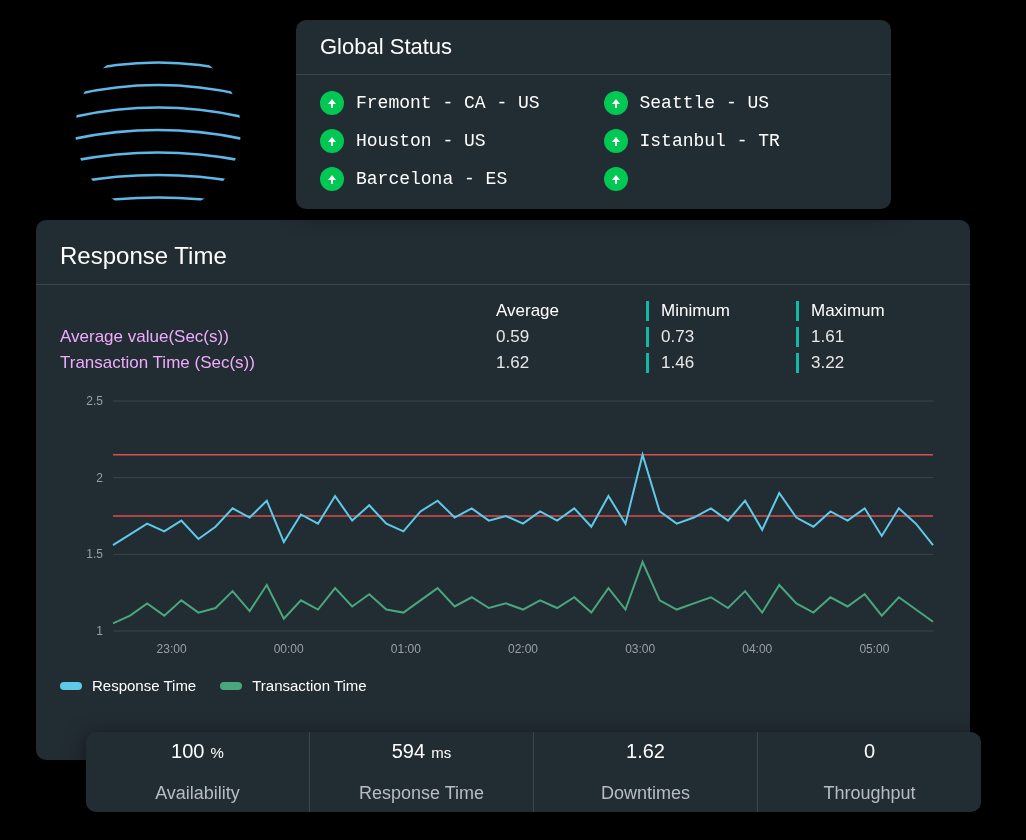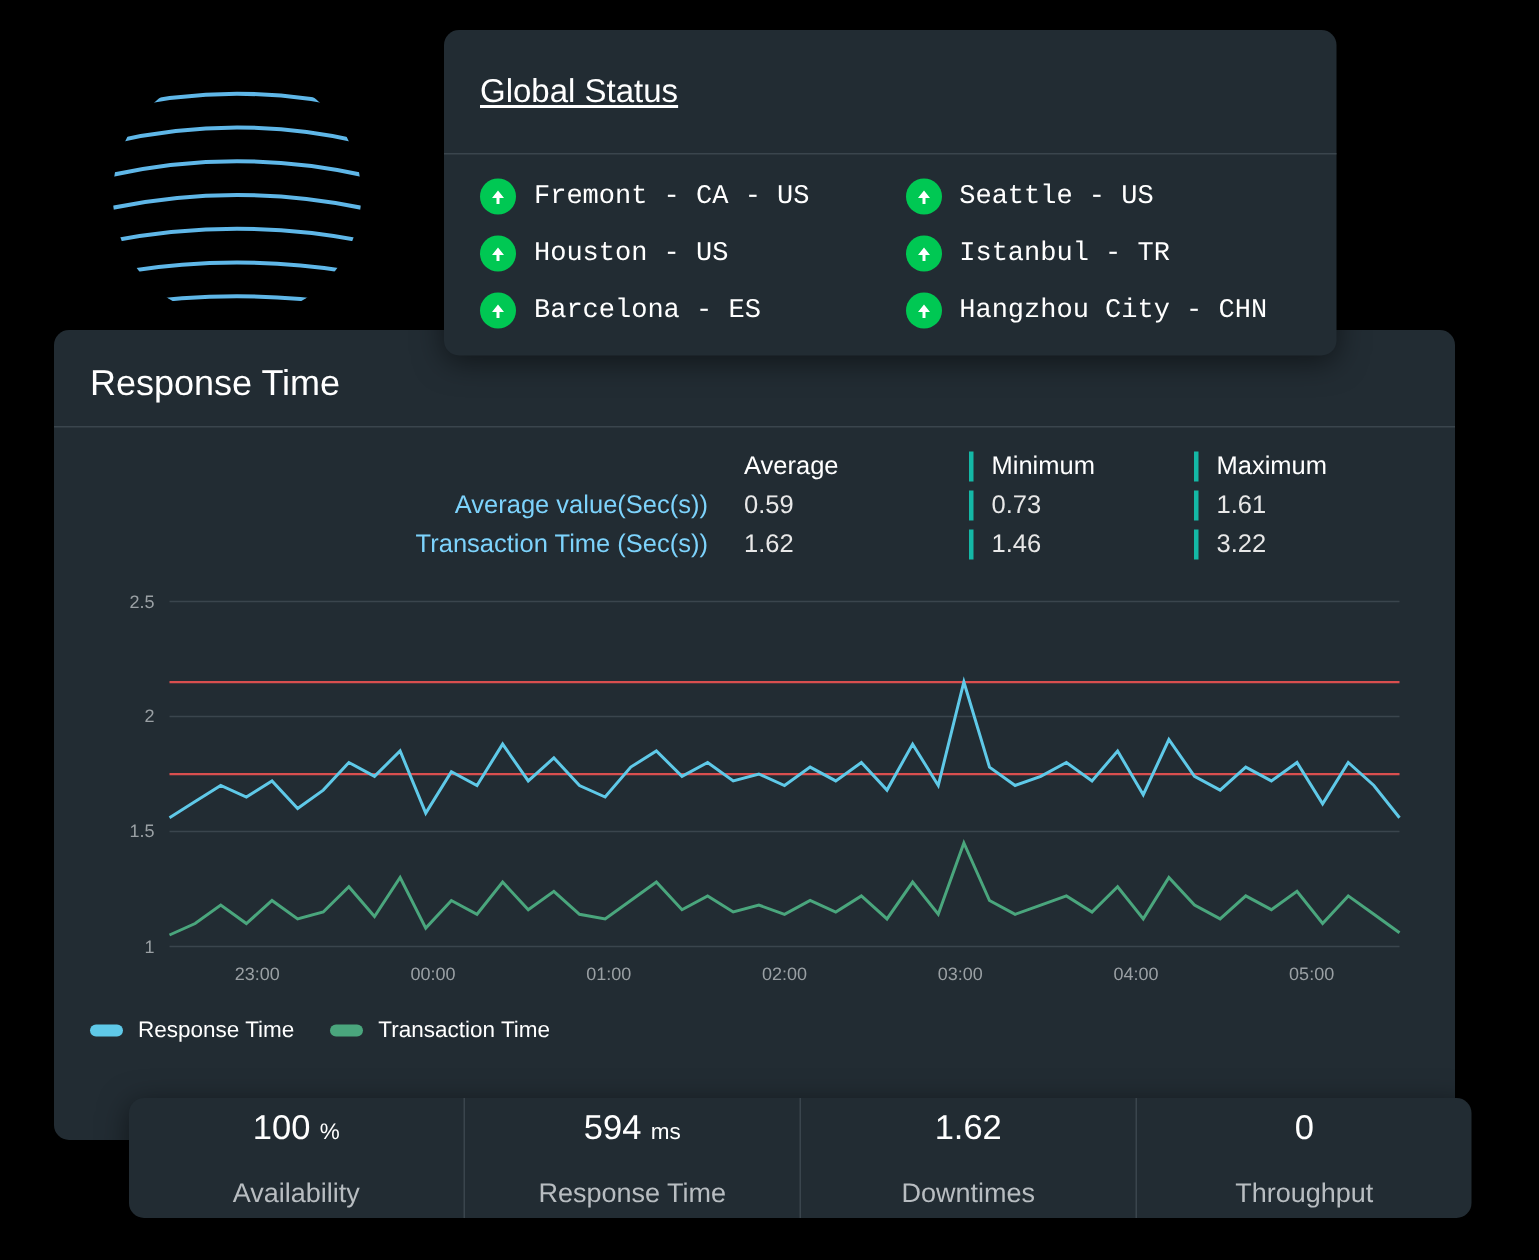"Global Status" .status-header { padding: 28px 24px -> 14px 24px; text-decoration: underline -> none }
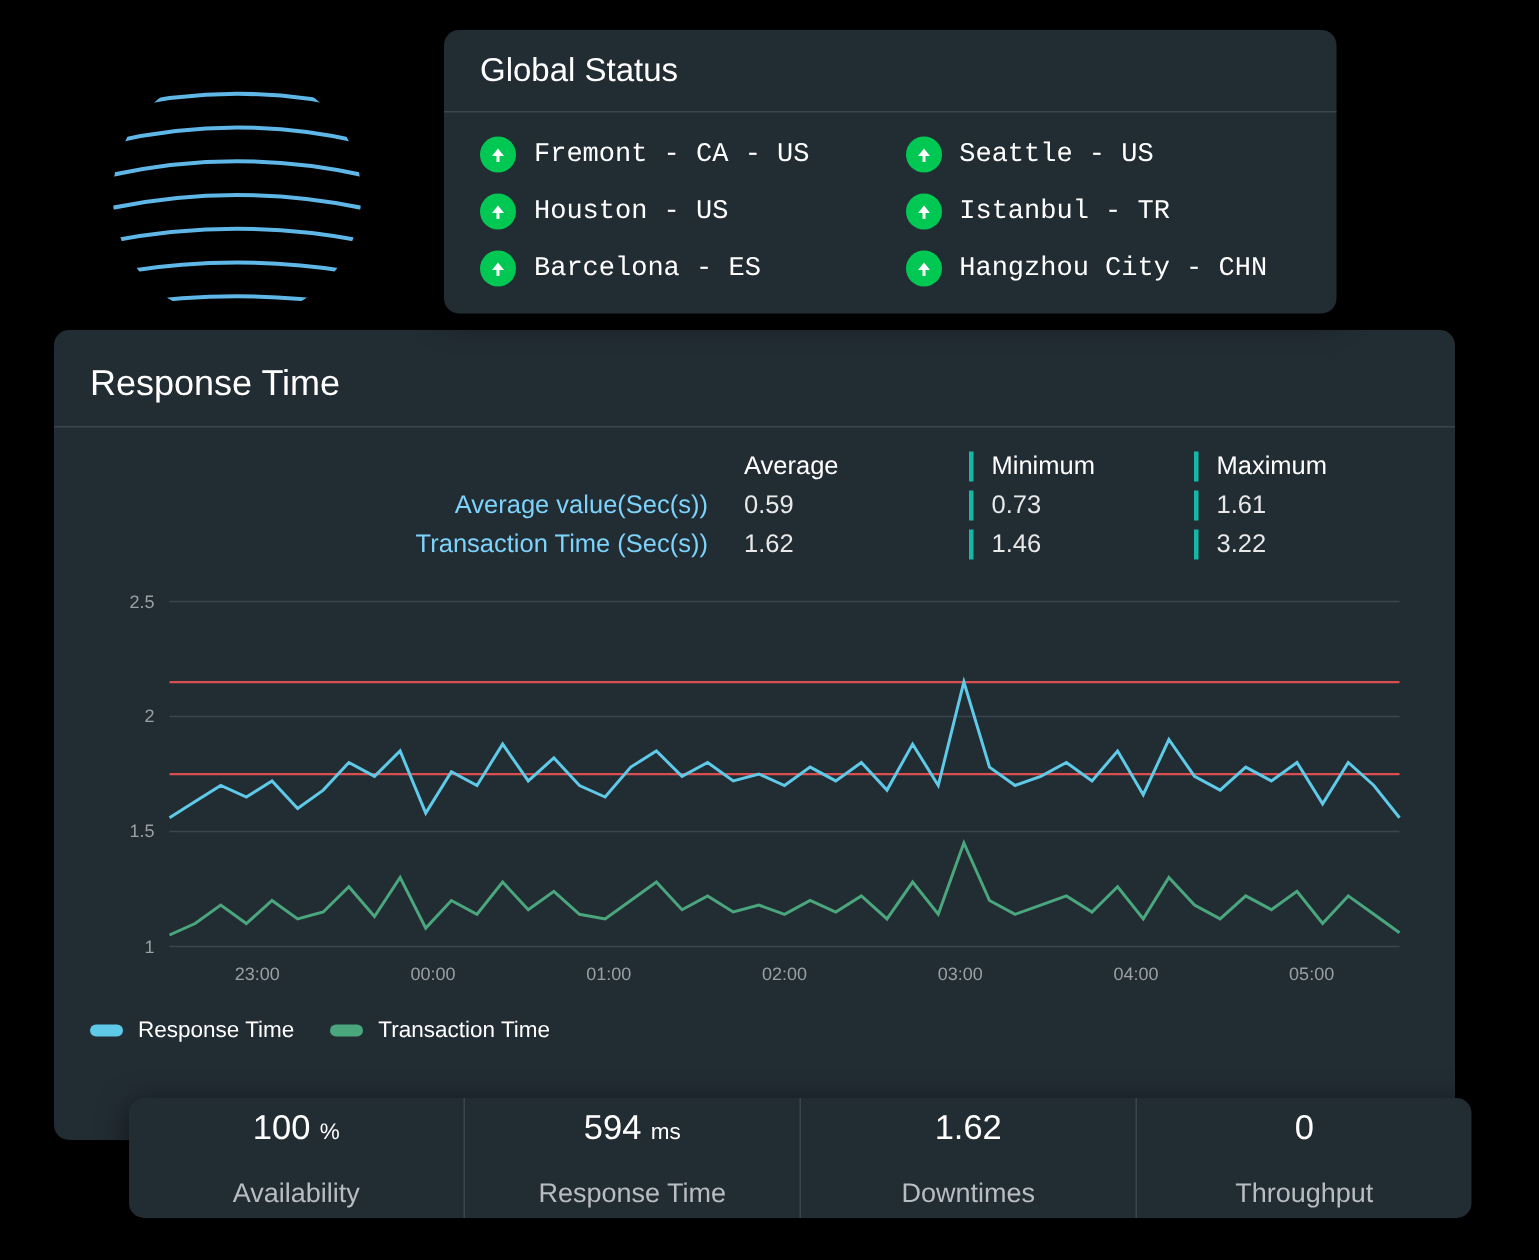"Hangzhou City - CHN" span { html: <span>Hangzhou City - CHN</span> -> none }
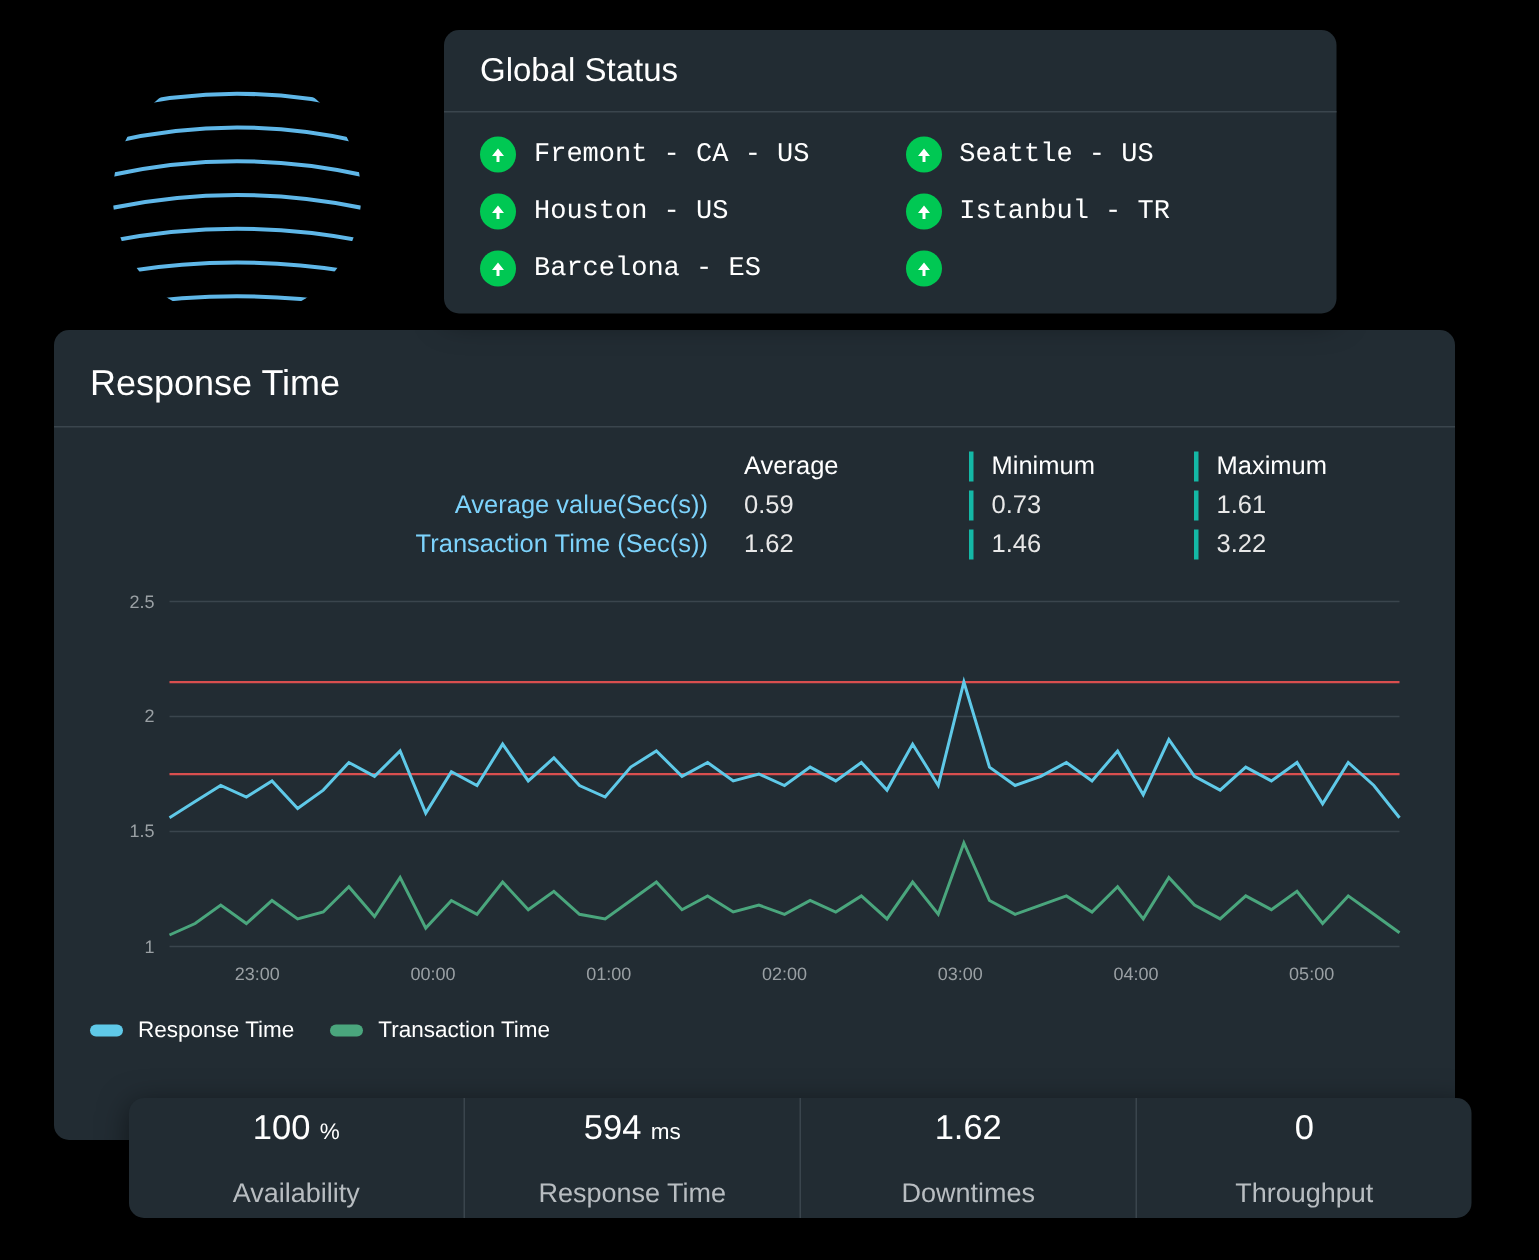"Average value(Sec(s))" .stats-table .rh { color: #7dd3fc -> #f0abfc; text-align: right -> none }
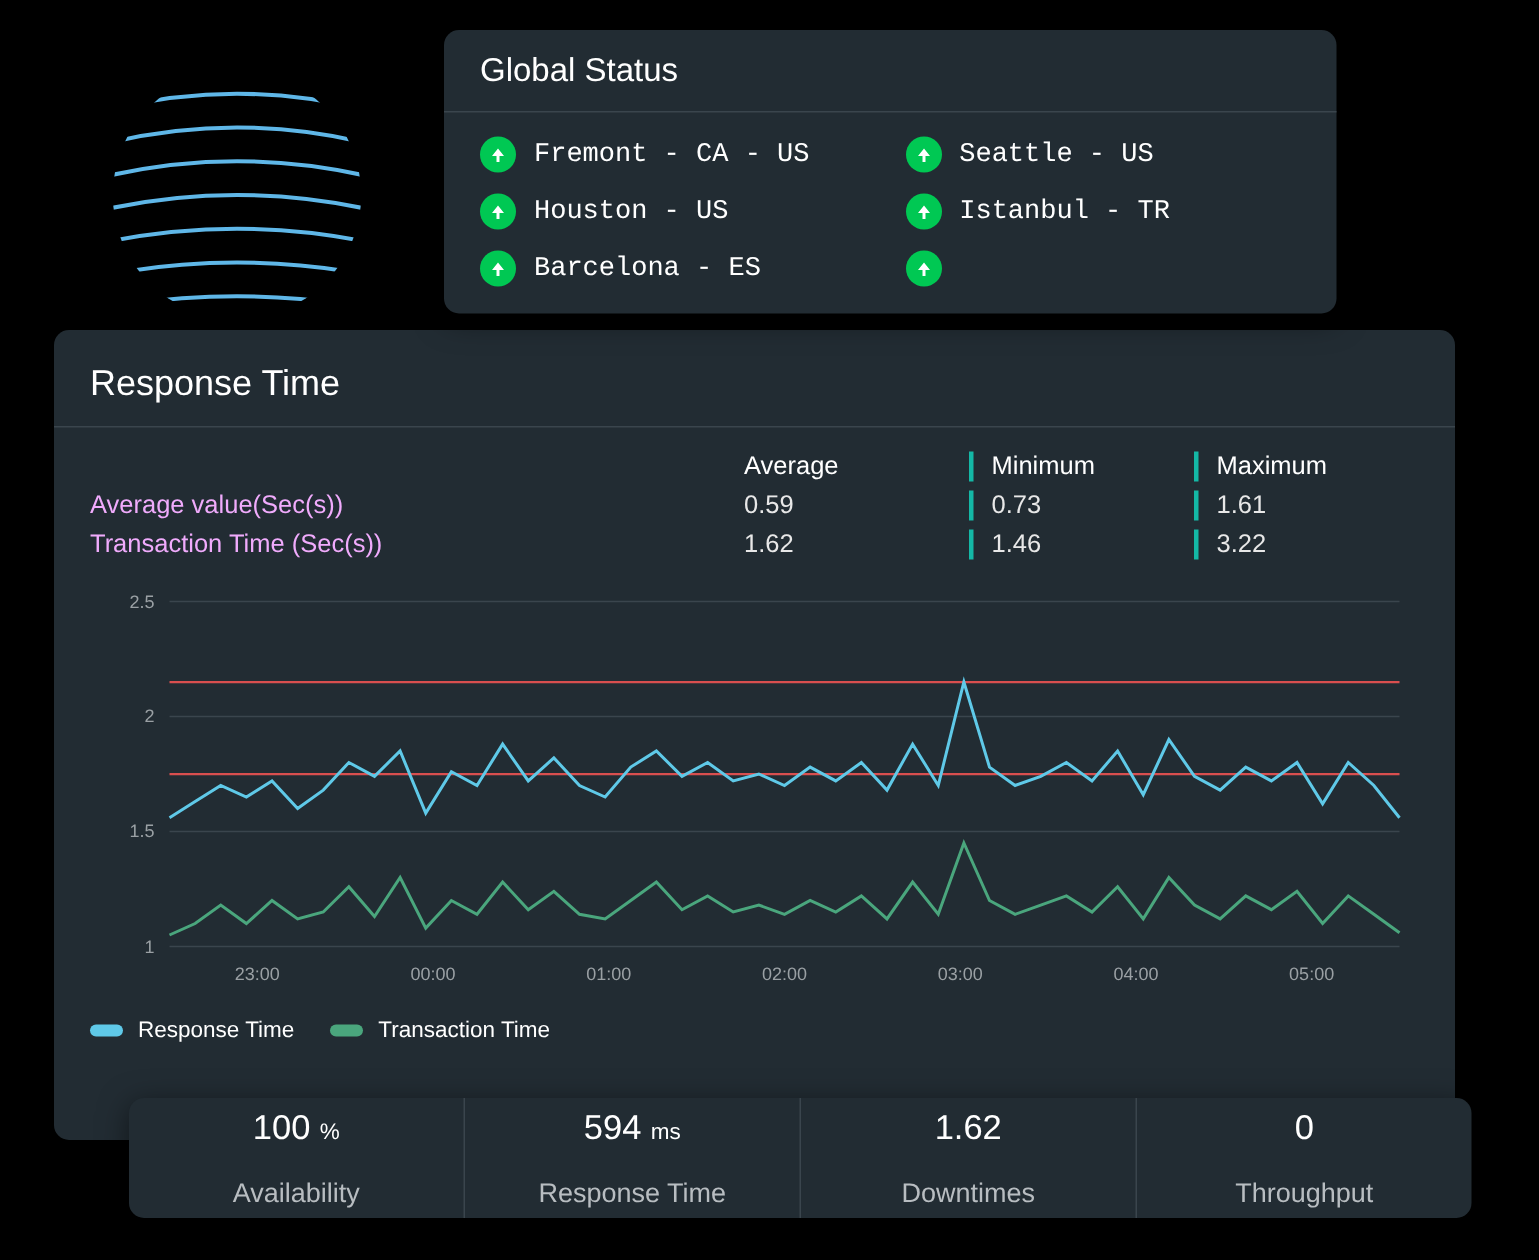"100" .metric-value { font-size: 23px -> 20px }
